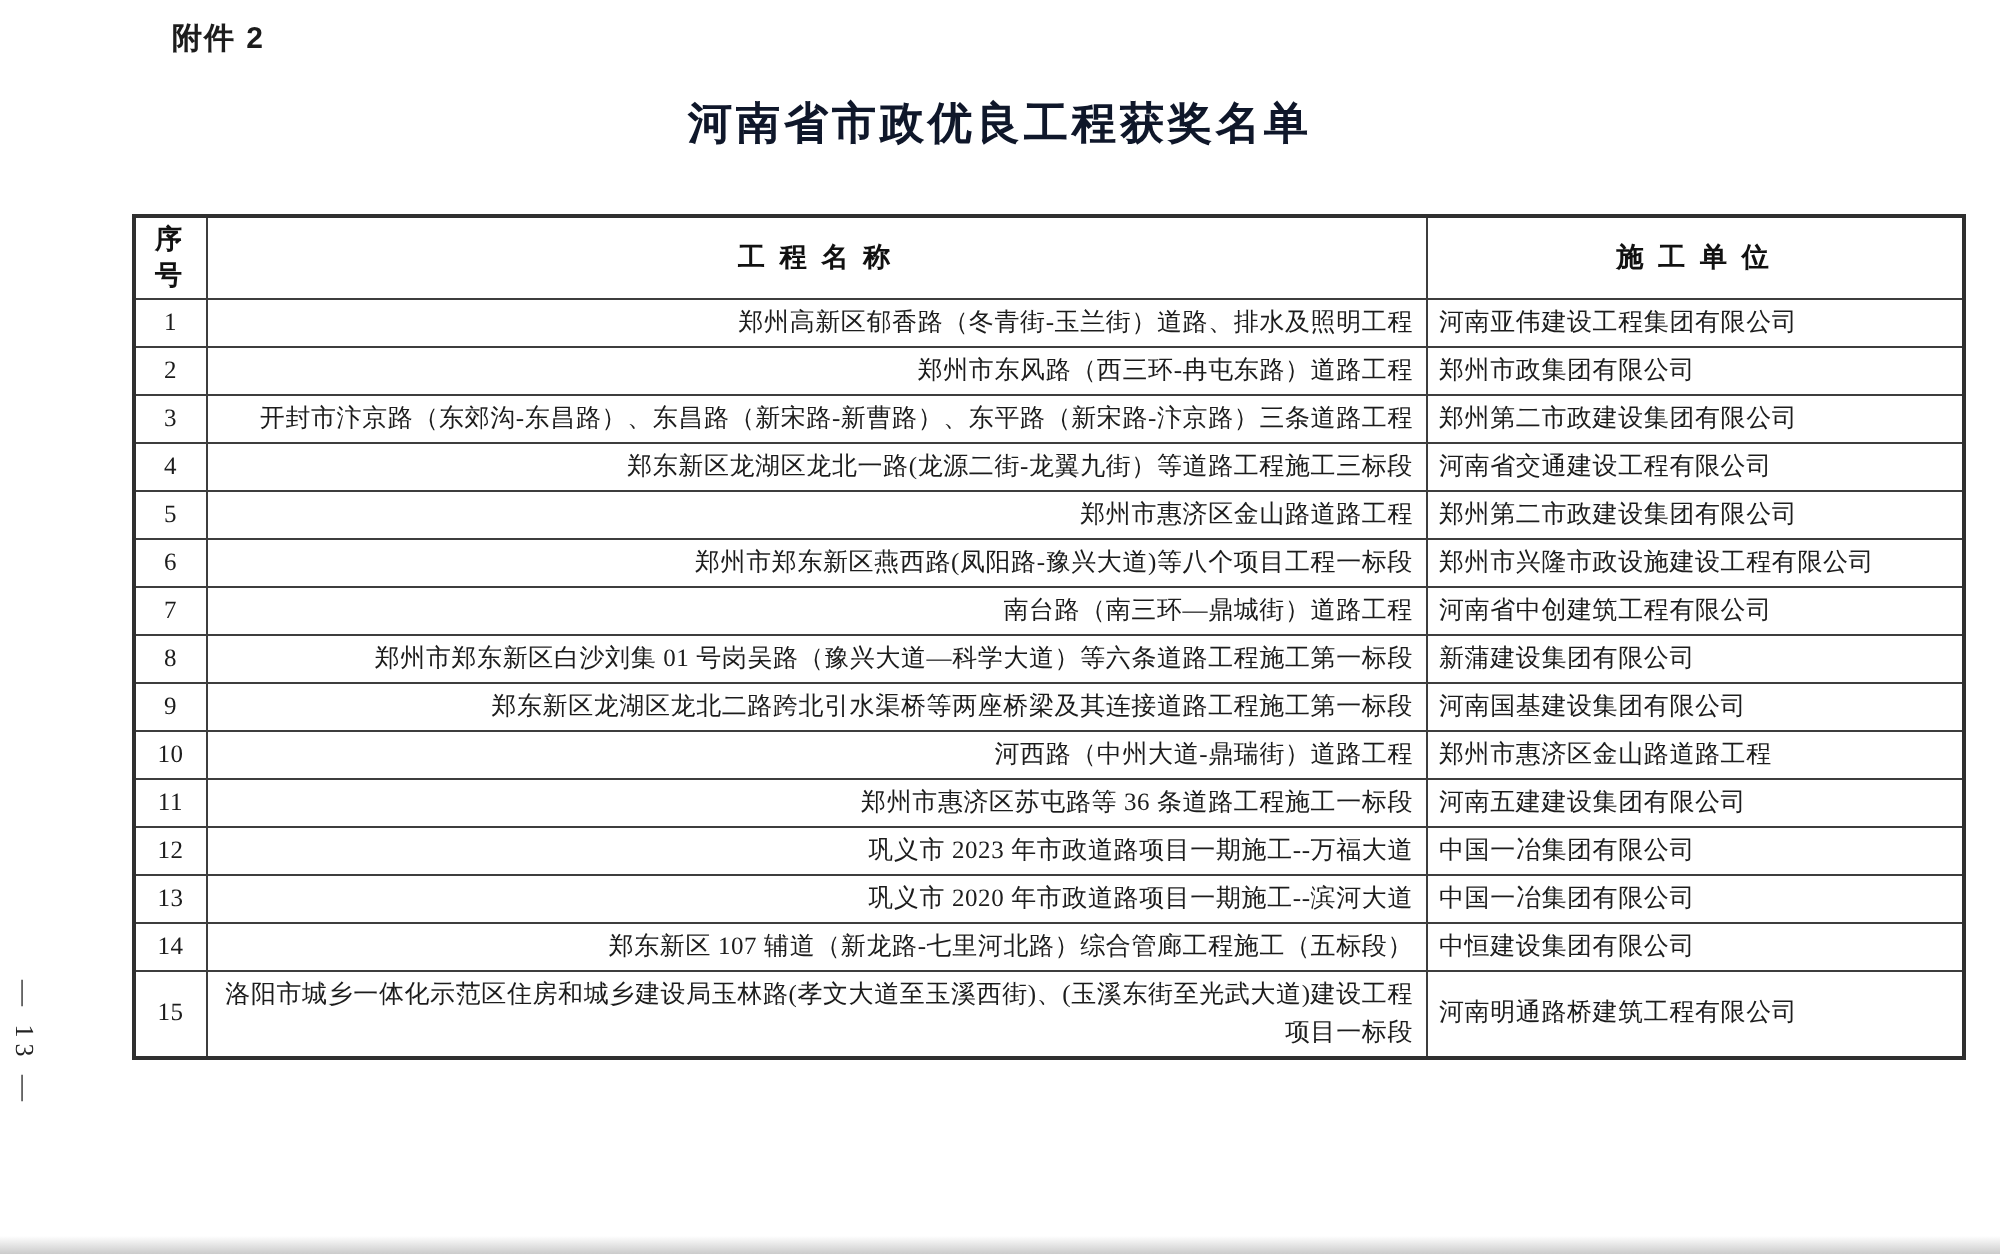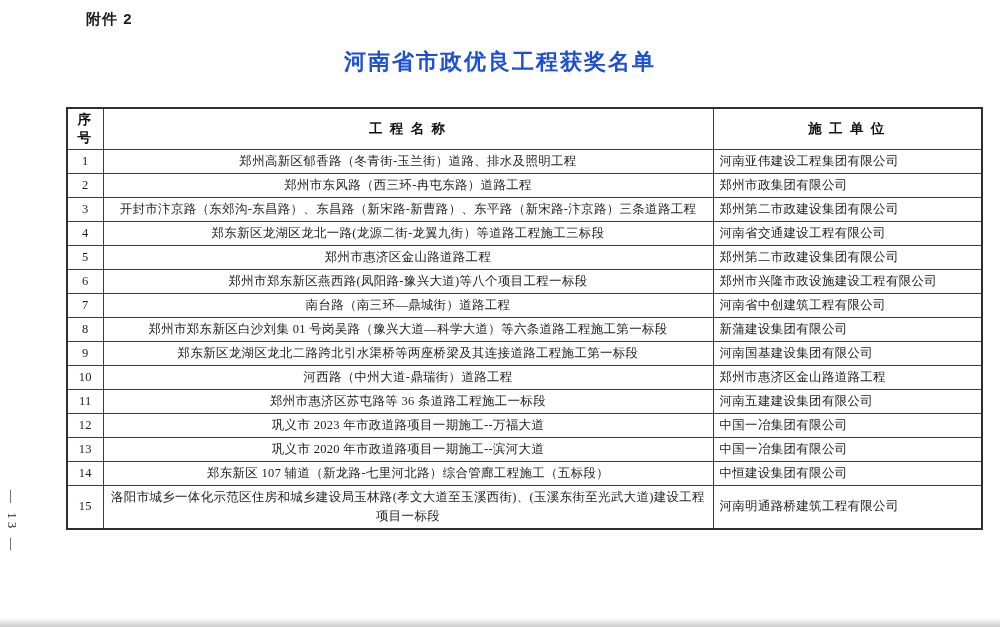"河南省市政优良工程获奖名单" .title { color: #1d4ed8 -> #0f172a }
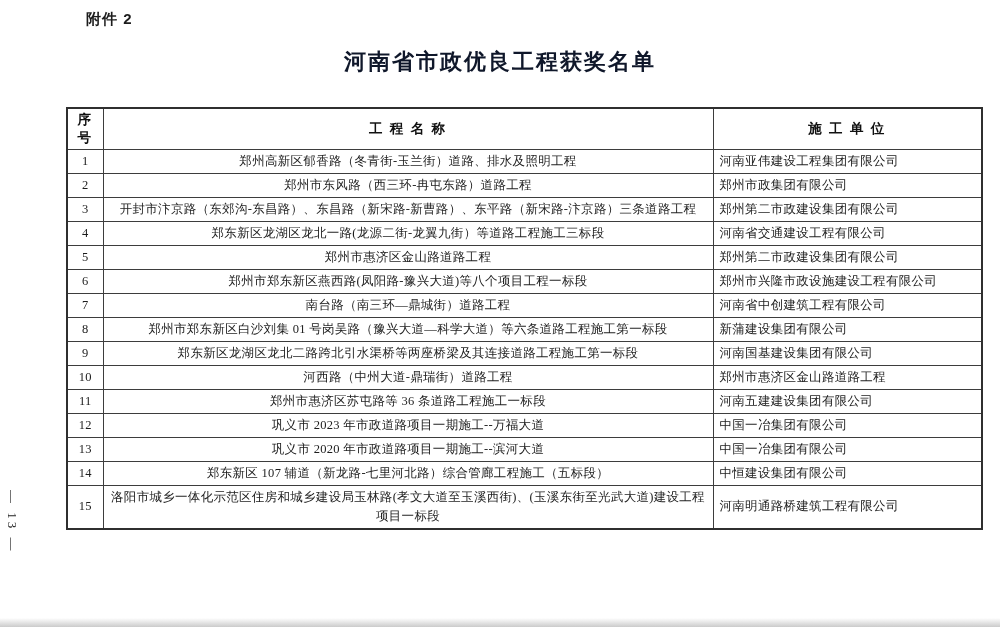"郑州高新区郁香路（冬青街-玉兰街）道路、排水及照明工程" td.cell-project { text-align: center -> right }
